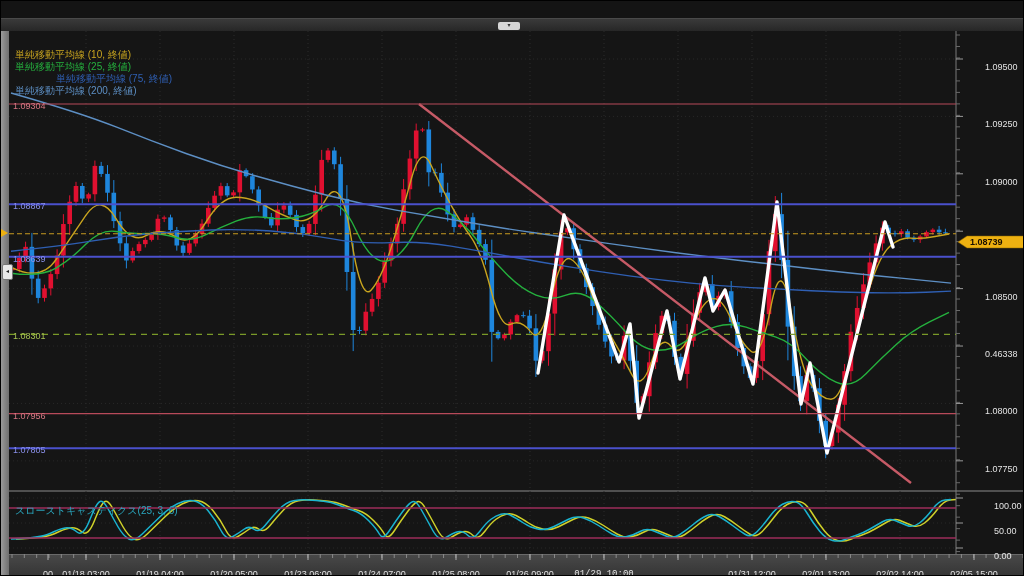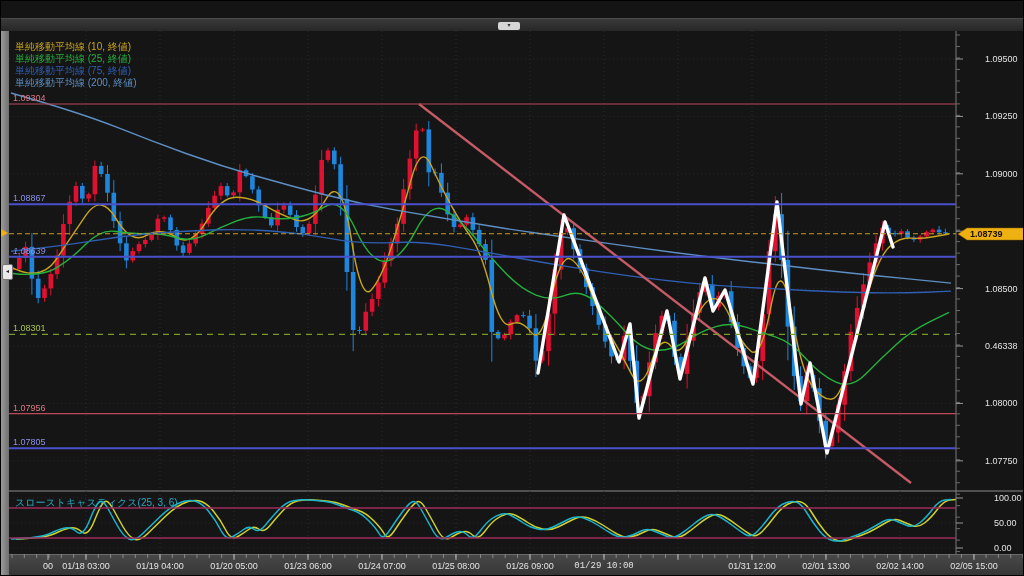"単純移動平均線 (10, 終値)" #overlay { top: 0 -> 8px }
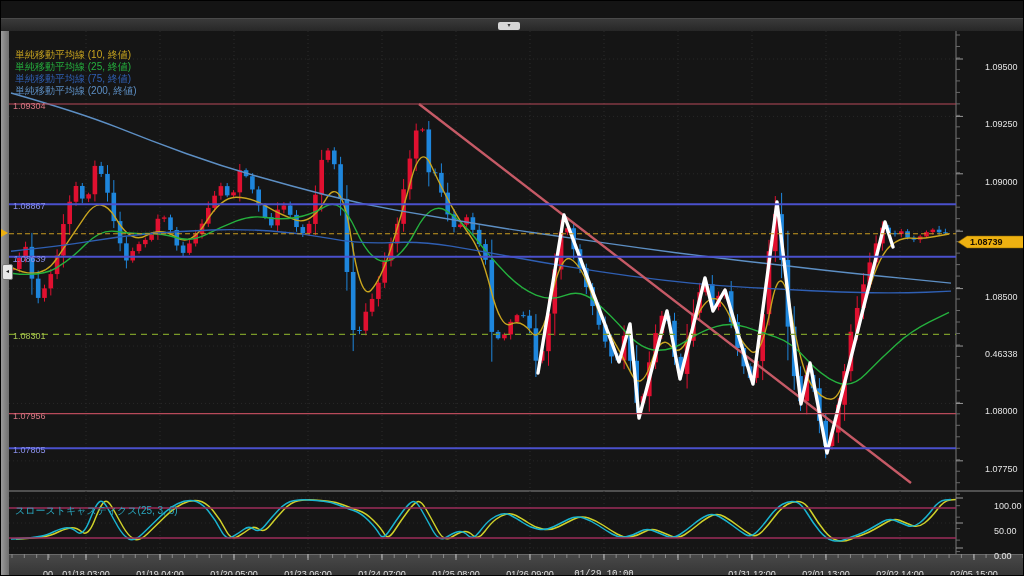"単純移動平均線 (75, 終値)" div.lg-row { margin-left: none -> 41px }
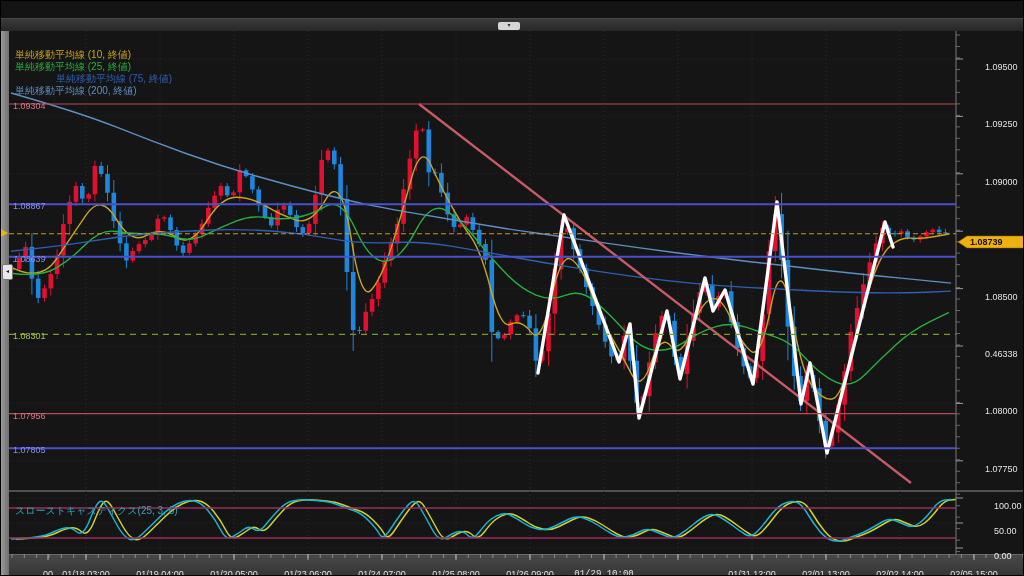"1.08639" div.hline-label { font-style: italic -> none }
